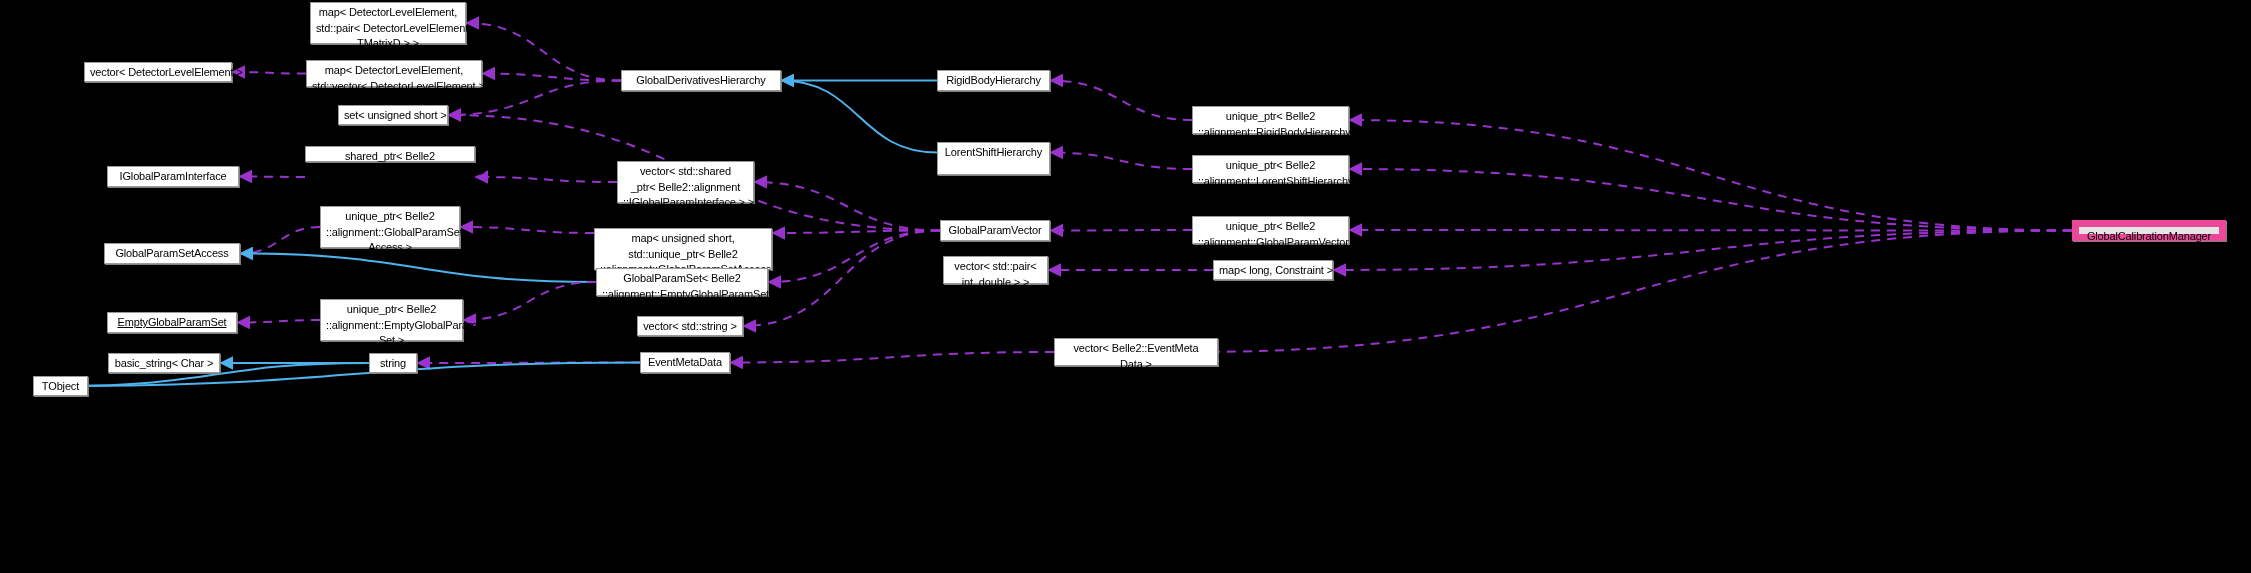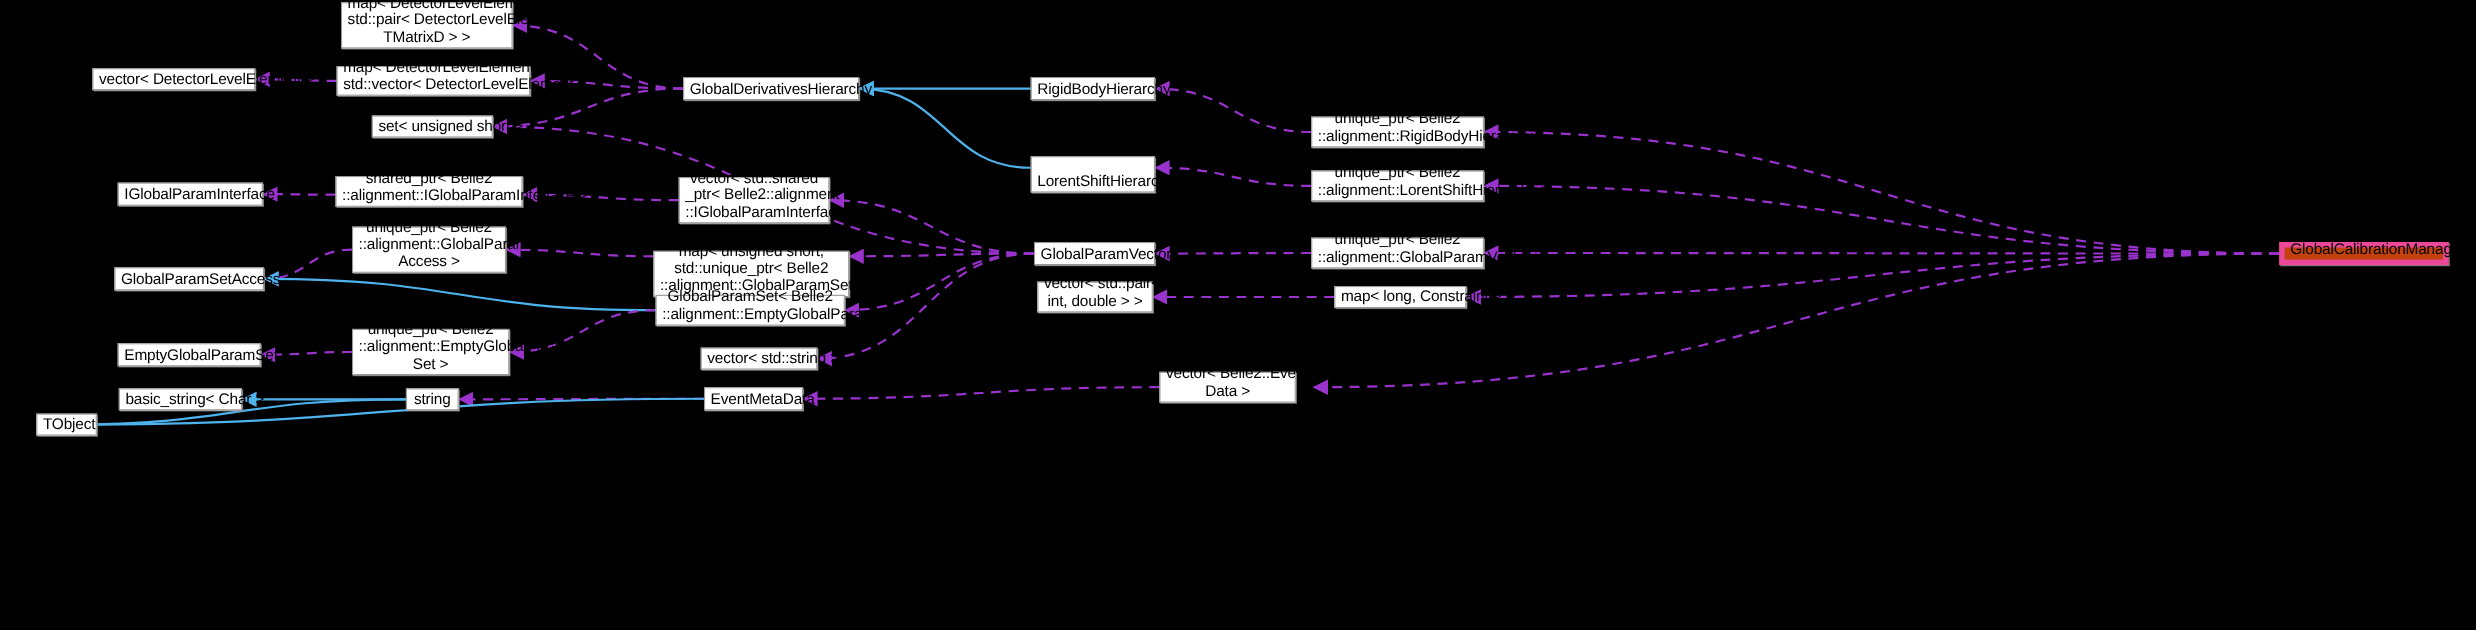"map< DetectorLevelElement," .node { align-items: flex-end -> flex-start; font-size: 14px -> 11px }
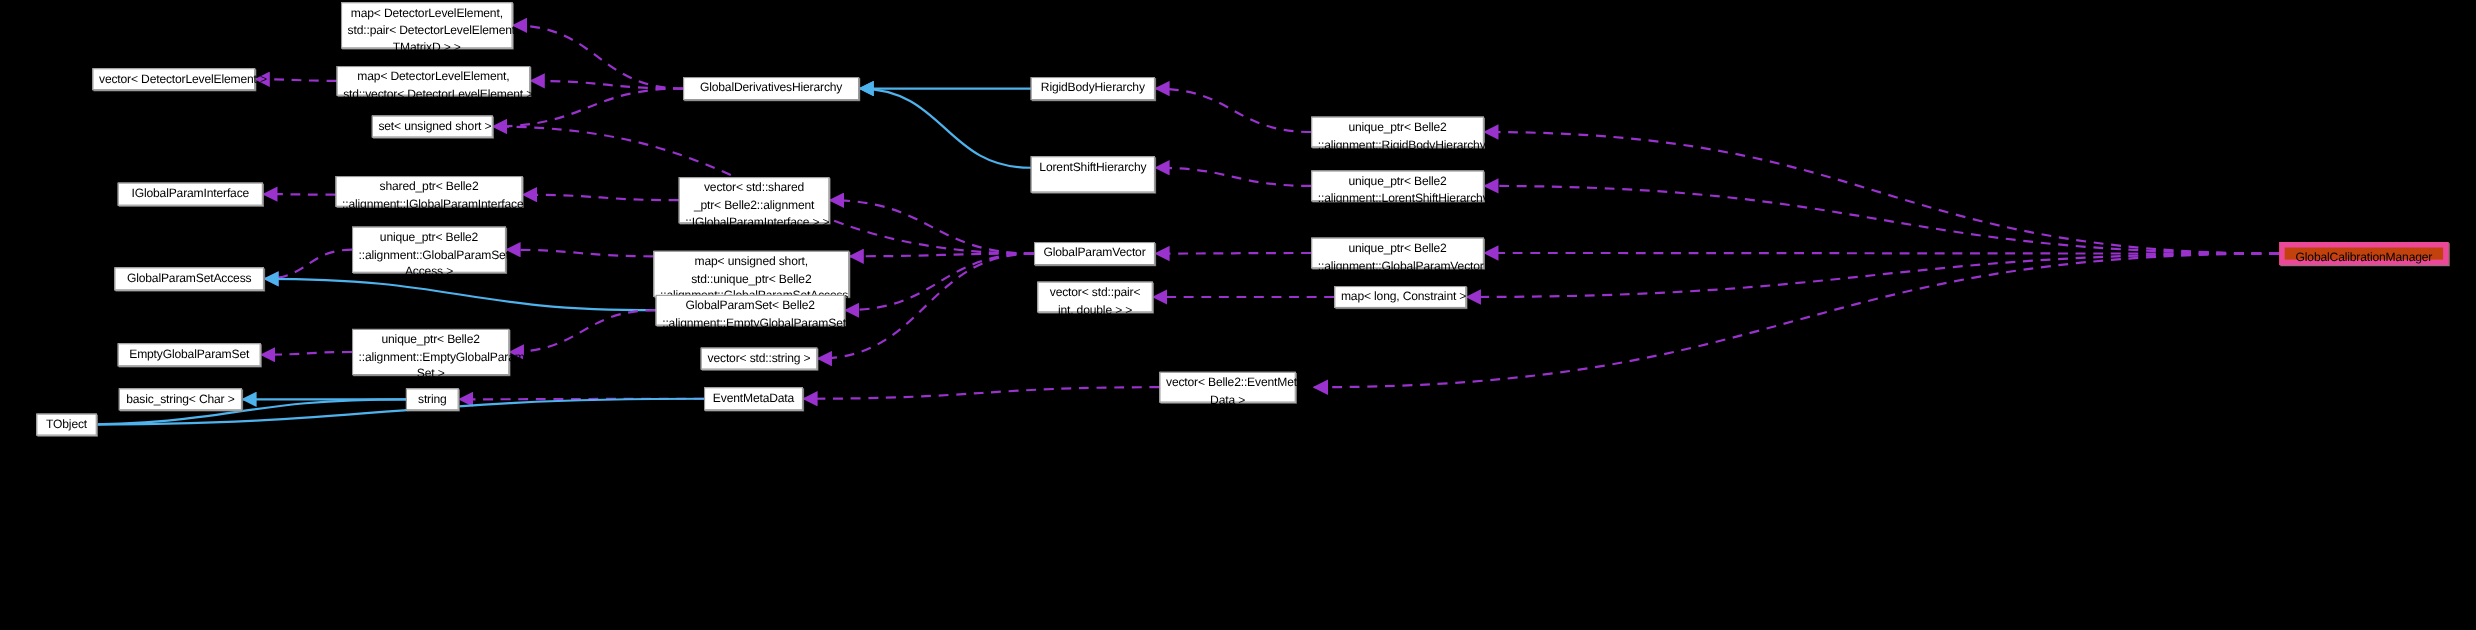"shared_ptr< Belle2" div.node { height: 28px -> 16px; top: 160px -> 146px }
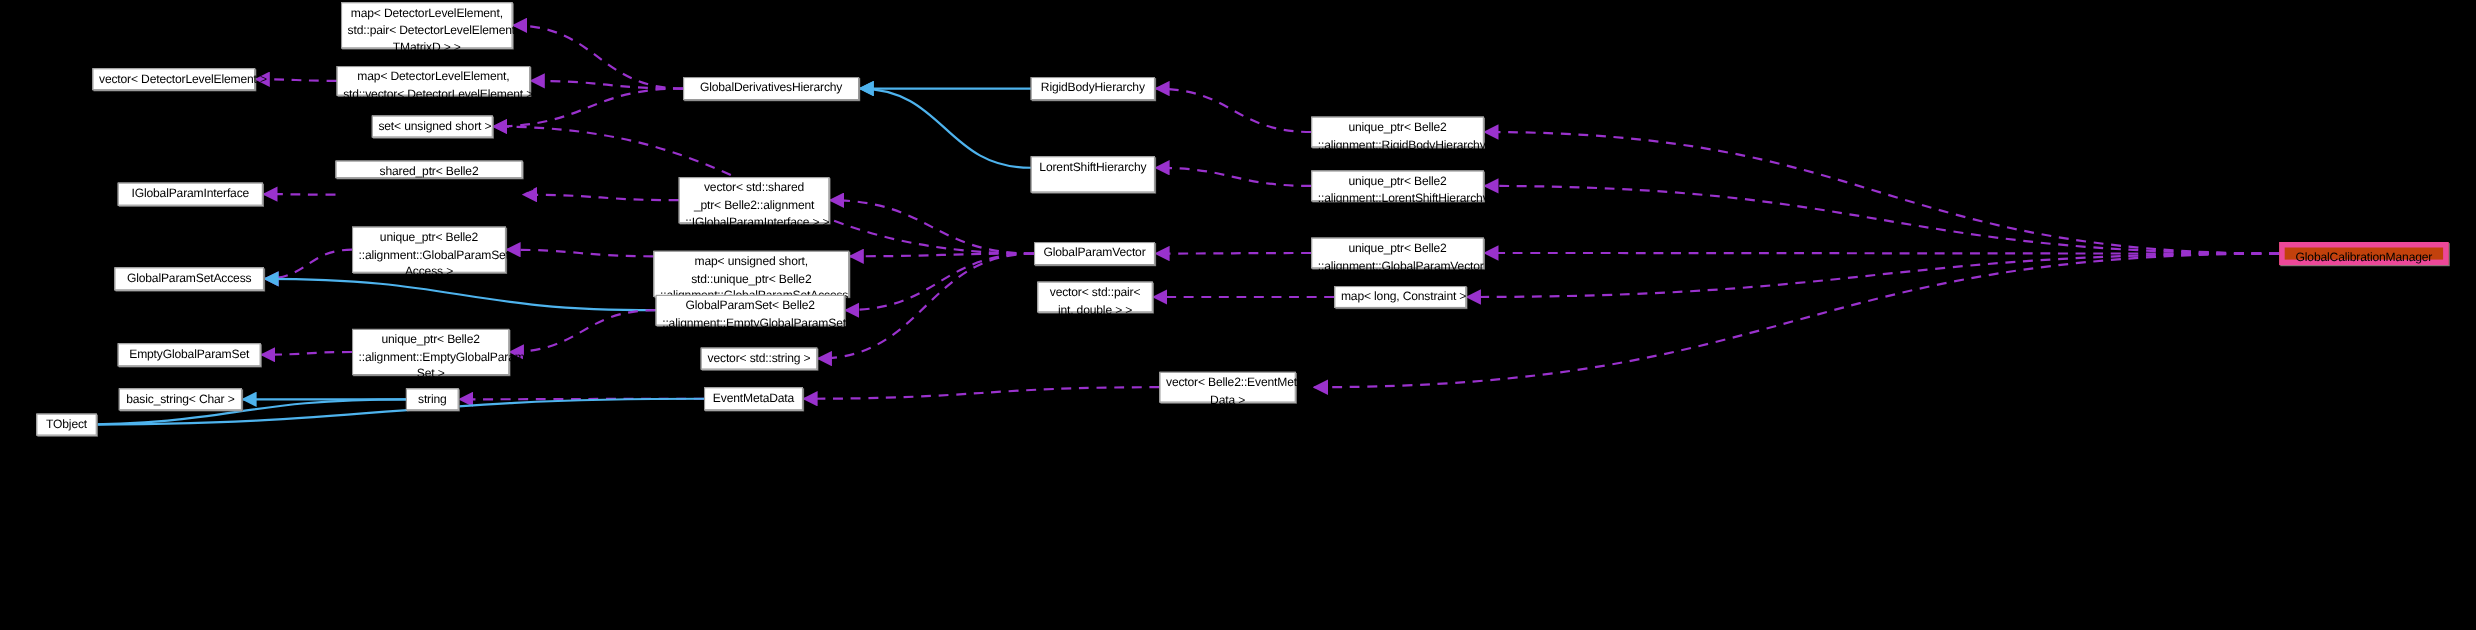"GlobalCalibrationManager" .node.focus { background: #c2410c -> #e5e5e5; border: 5px solid #ec4899 -> 7px solid #ec4899 }
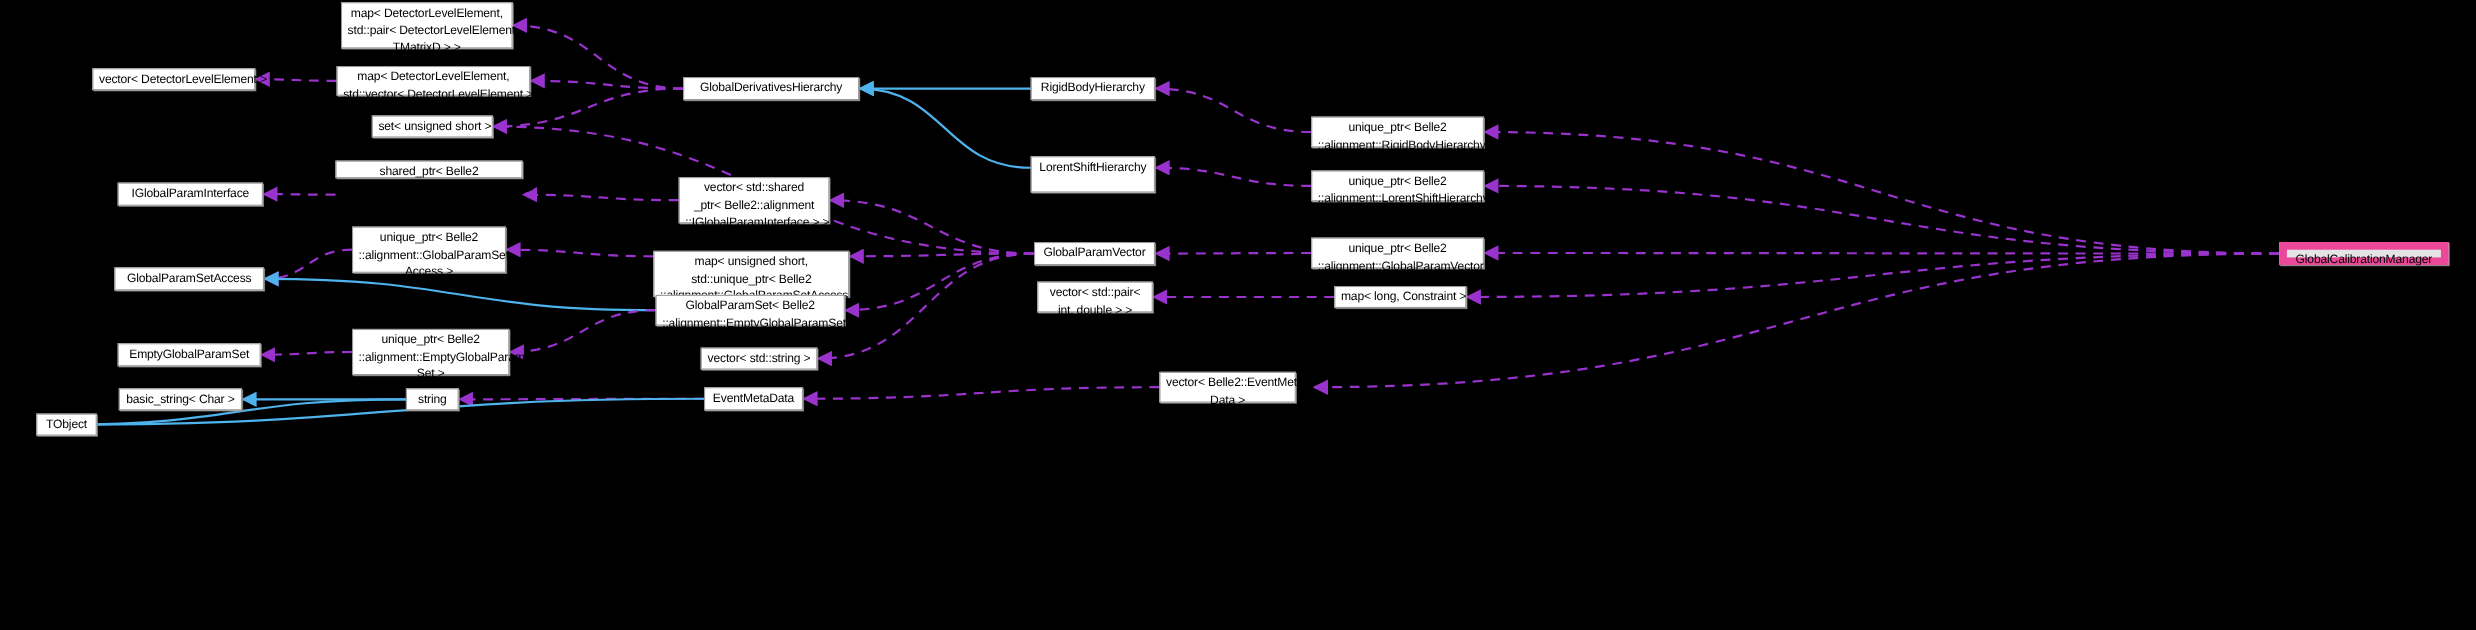"EmptyGlobalParamSet" div.node { text-decoration: none -> underline }
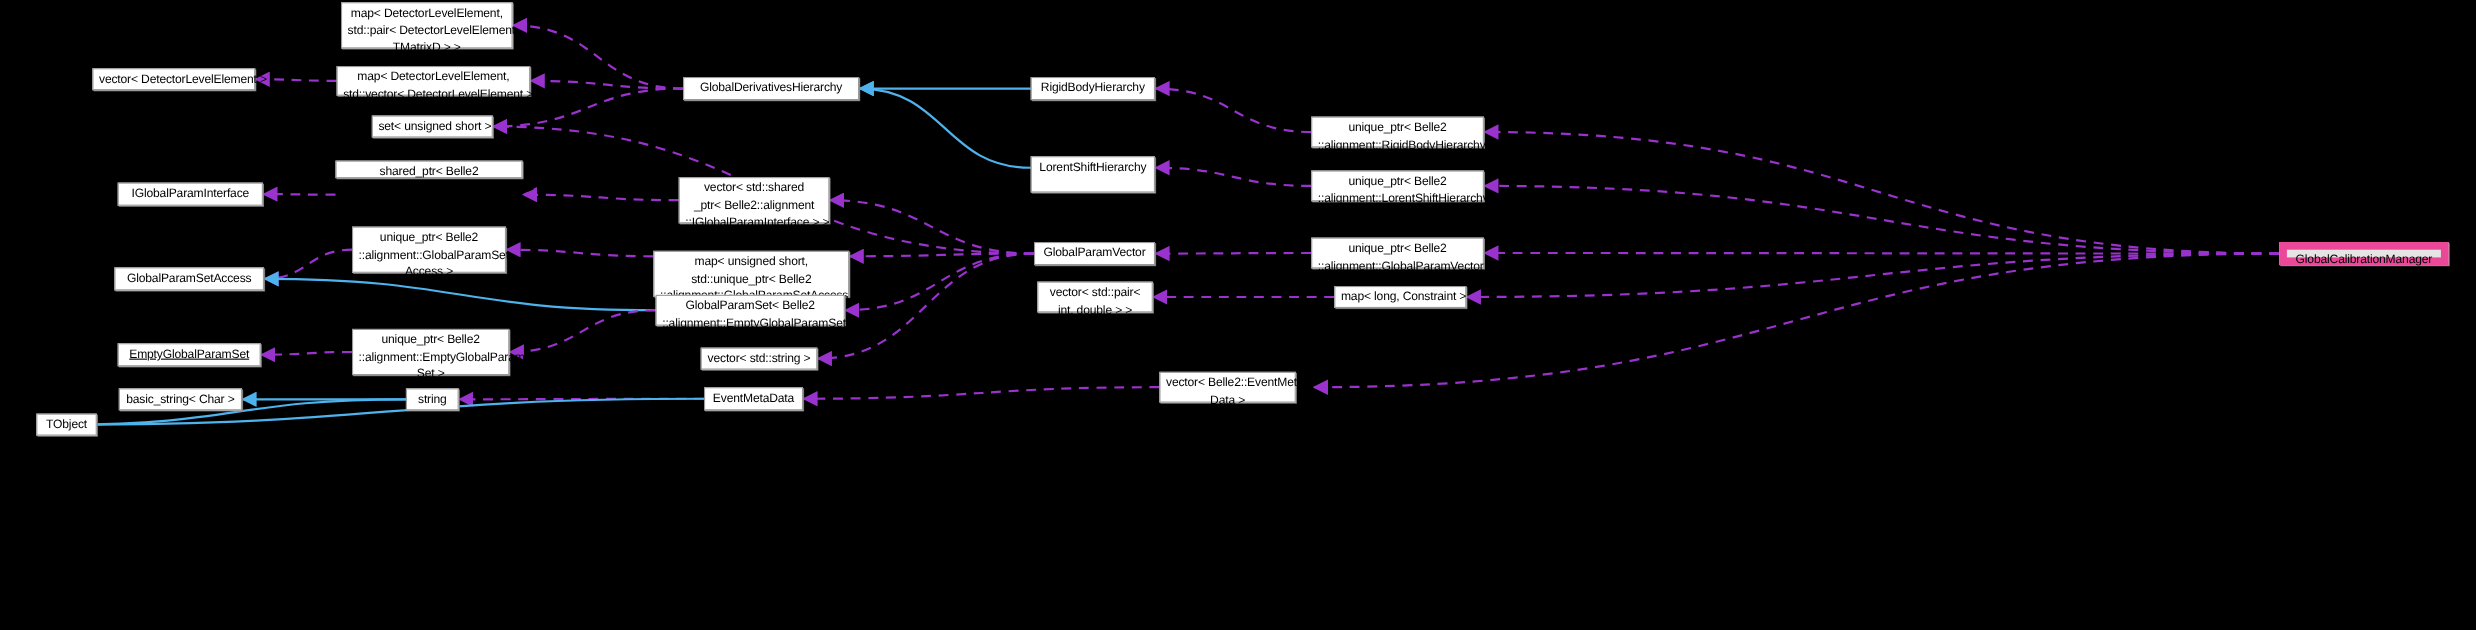"vector< Belle2::EventMeta" div.node { width: 124px -> 164px }
